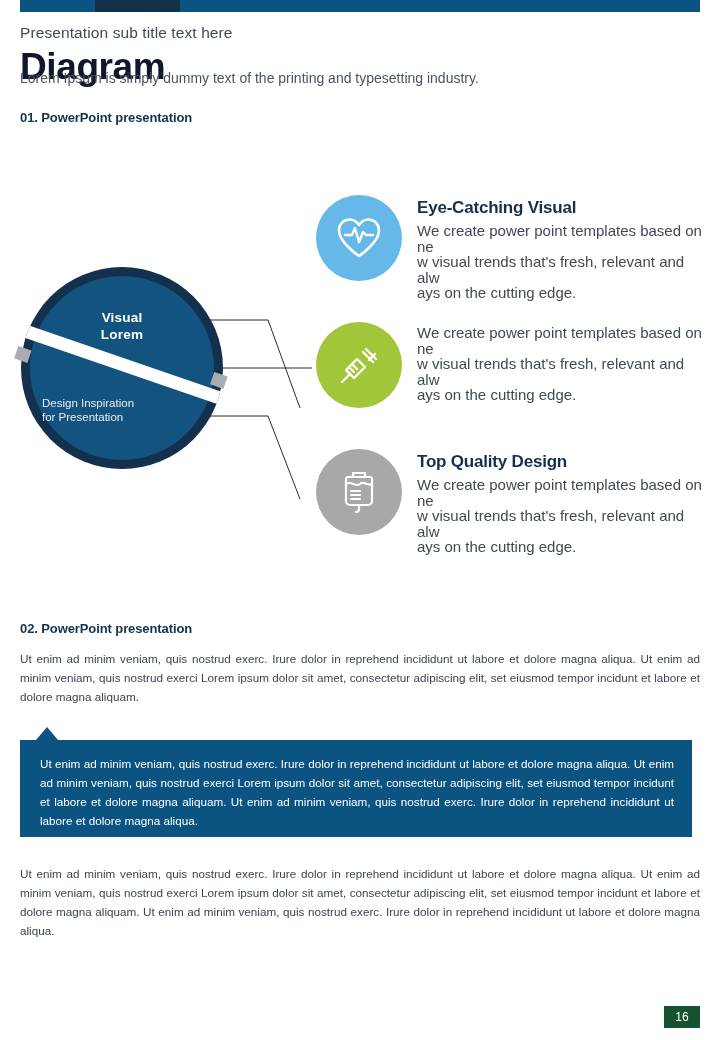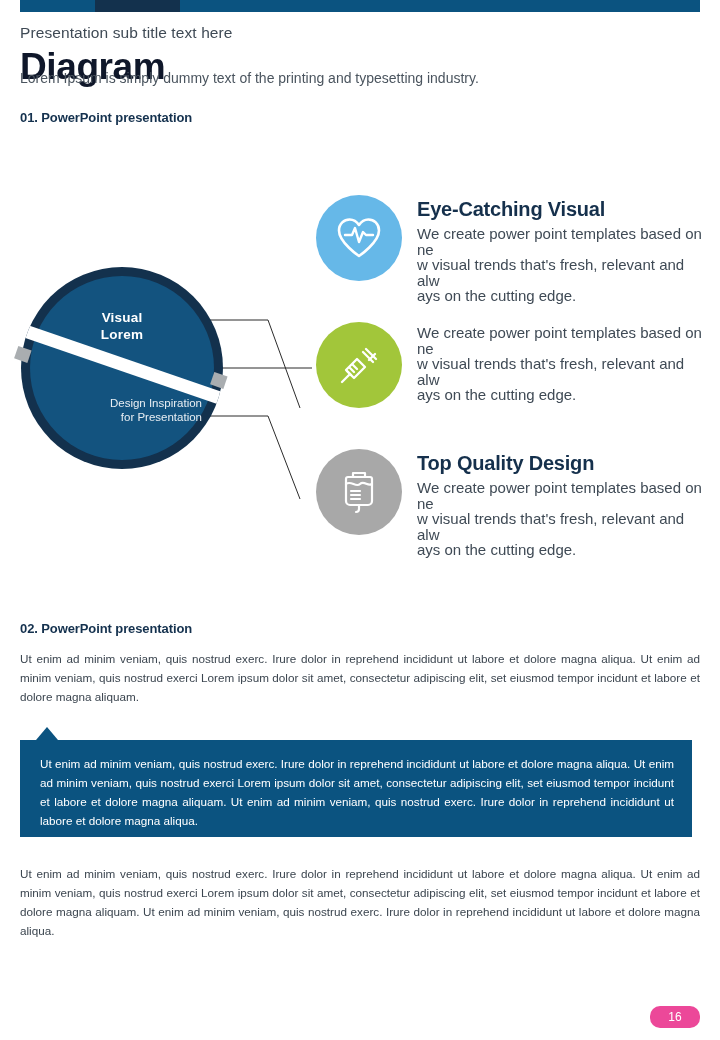"Eye-Catching Visual" .item-title { font-size: 20px -> 17px }
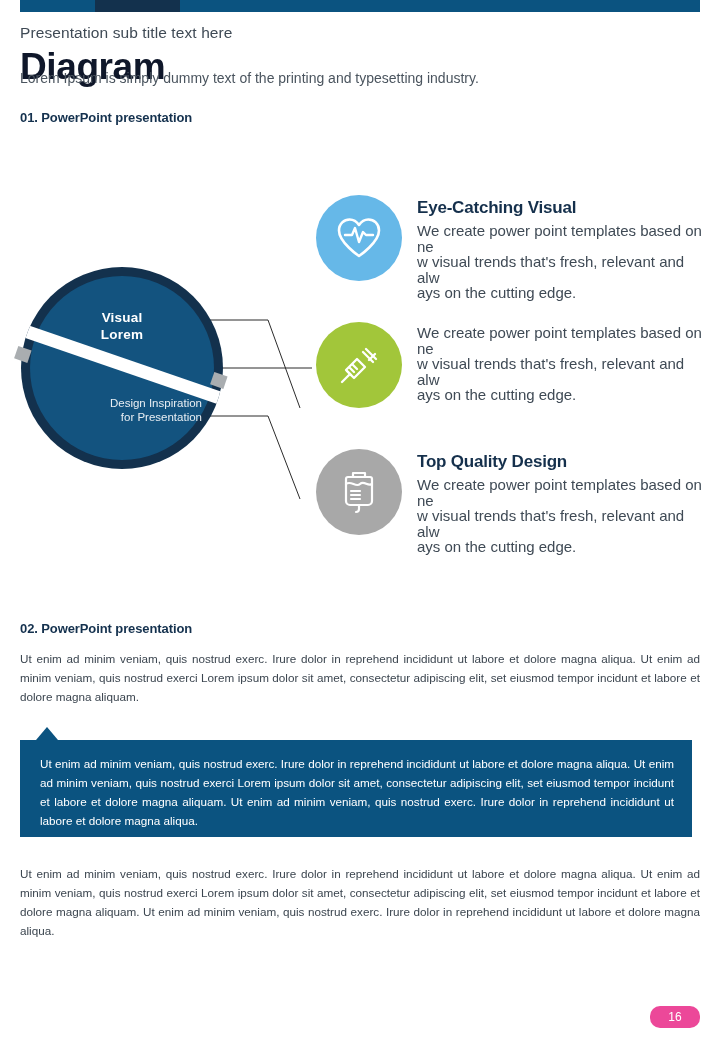"Design Inspiration" .hub-label-bot { text-align: right -> left }
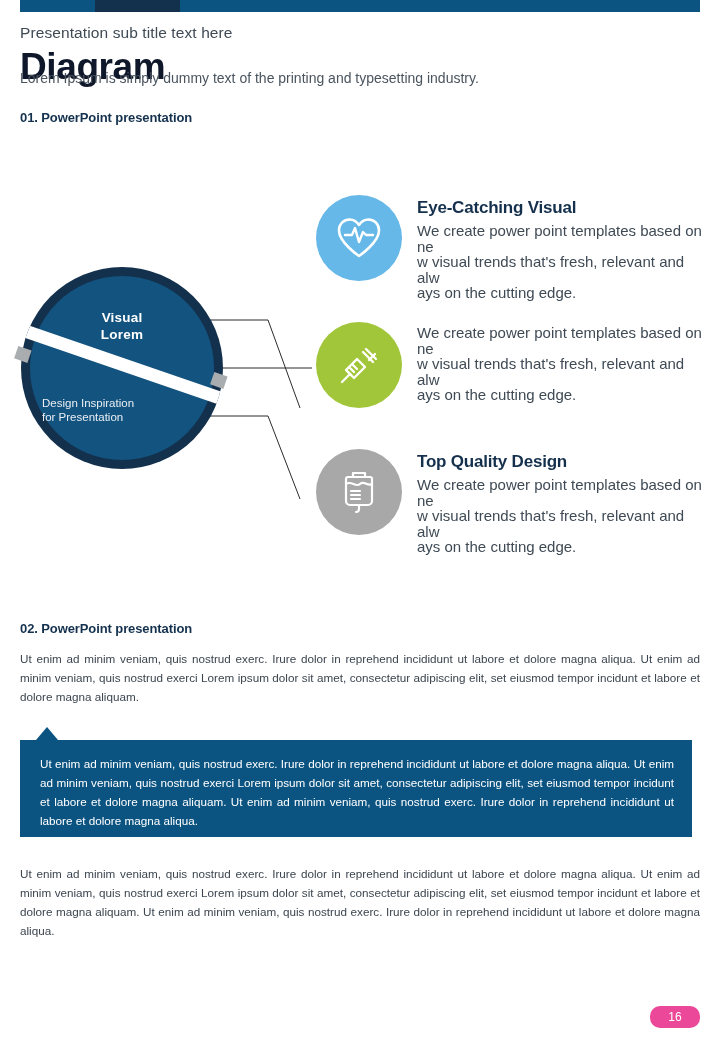"16" .page-badge { background: #ec4899 -> #14532d; border-radius: 10px -> none; width: 50px -> 36px }
